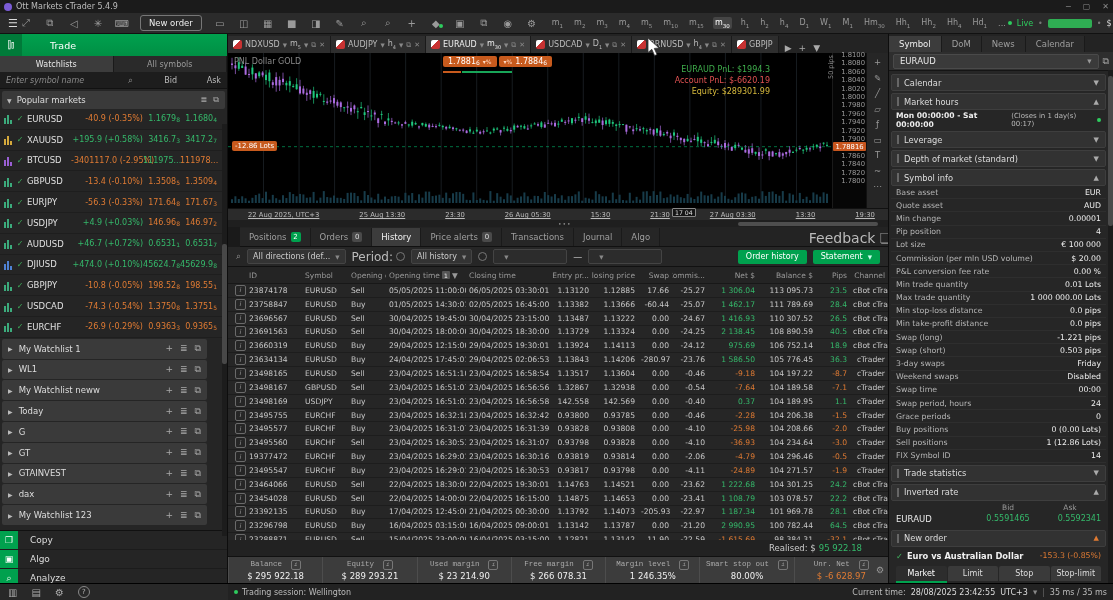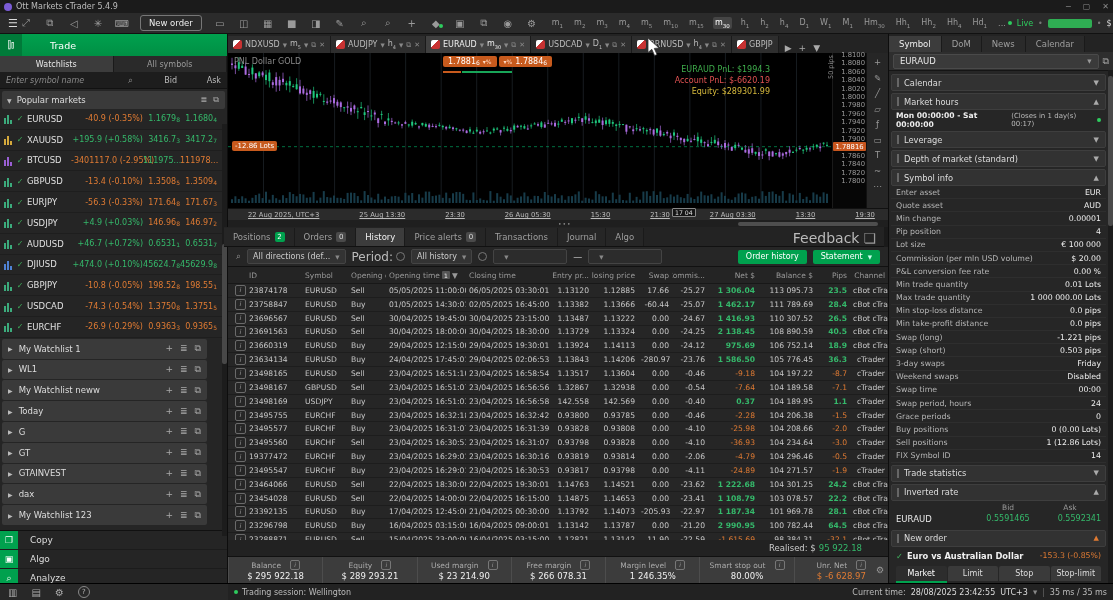"Enter asset" span.k { text: Enter -> Base }
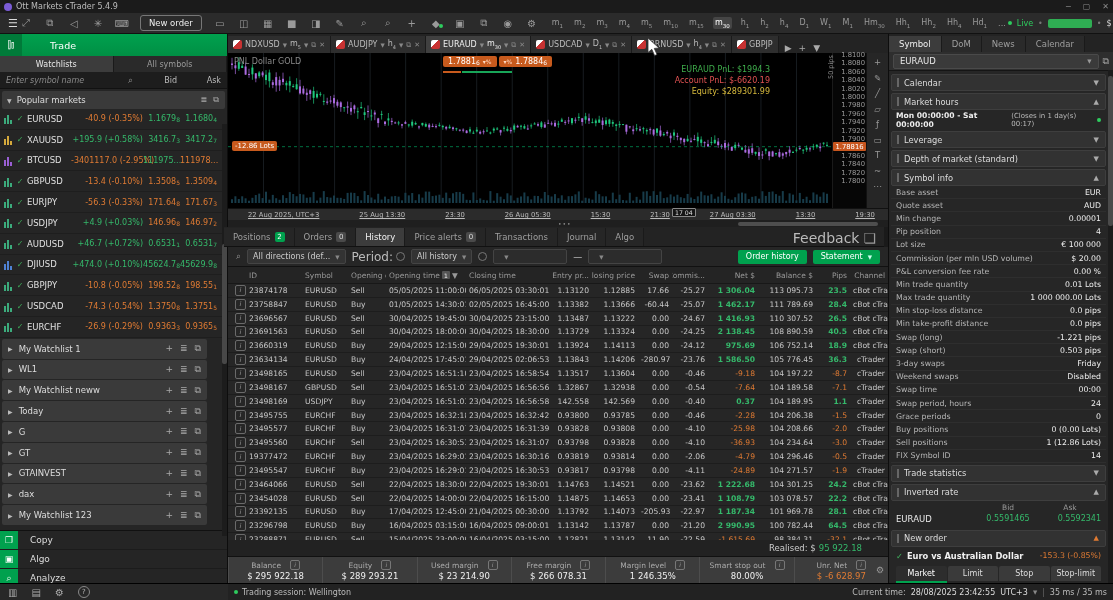"Positions" #pos-tabs { left: 224px -> 240px }
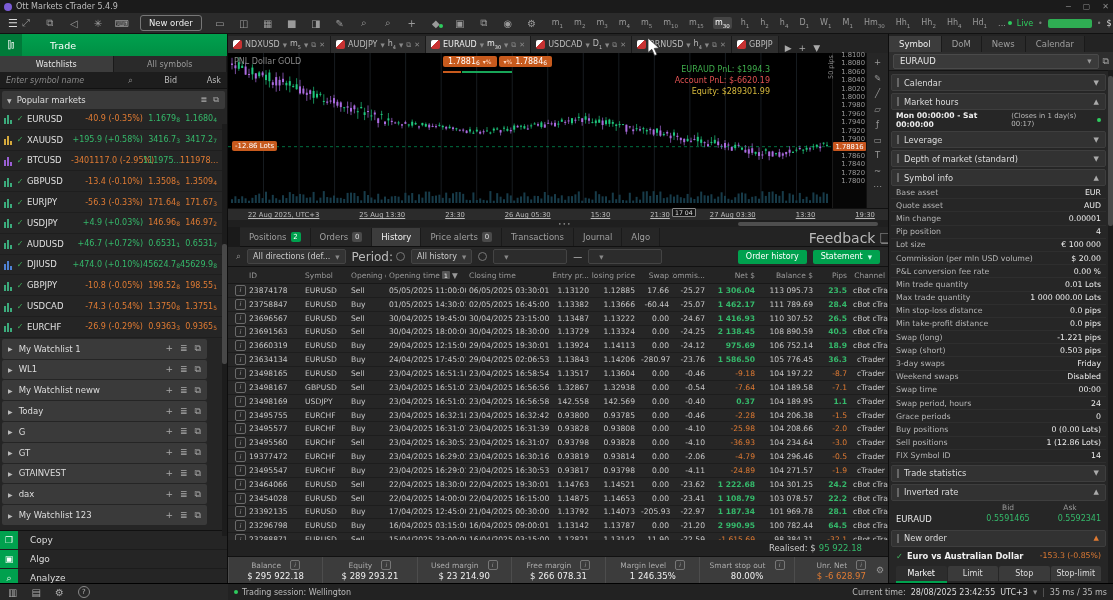"1 306.04" .pos-net { font-weight: bold -> none }
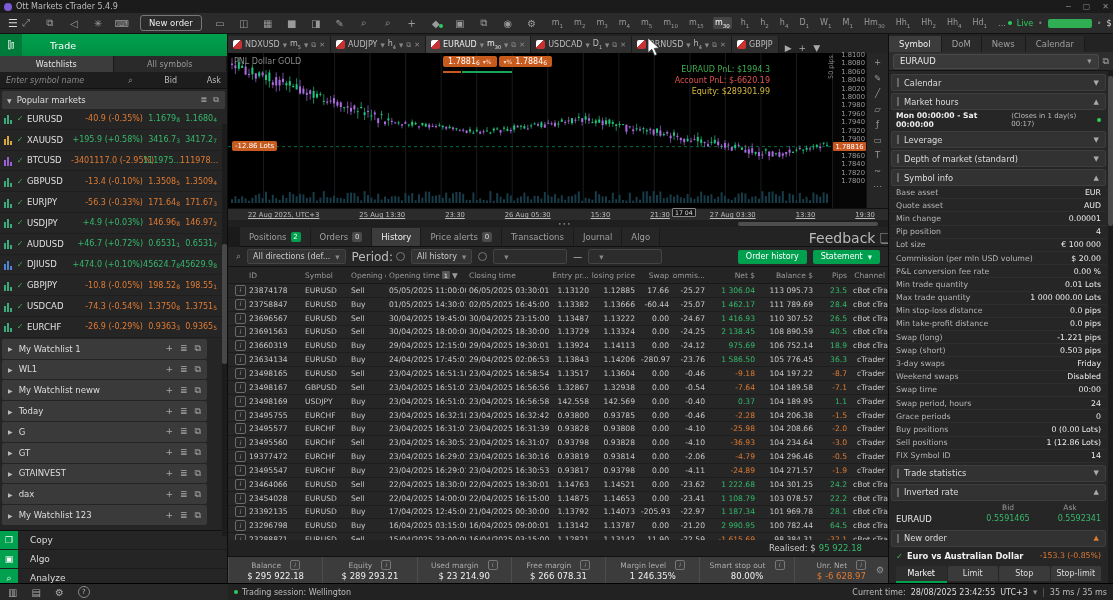"Balance" .sum-label { align-items: flex-end -> flex-start; font-family: none -> Liberation Mono, monospace }
